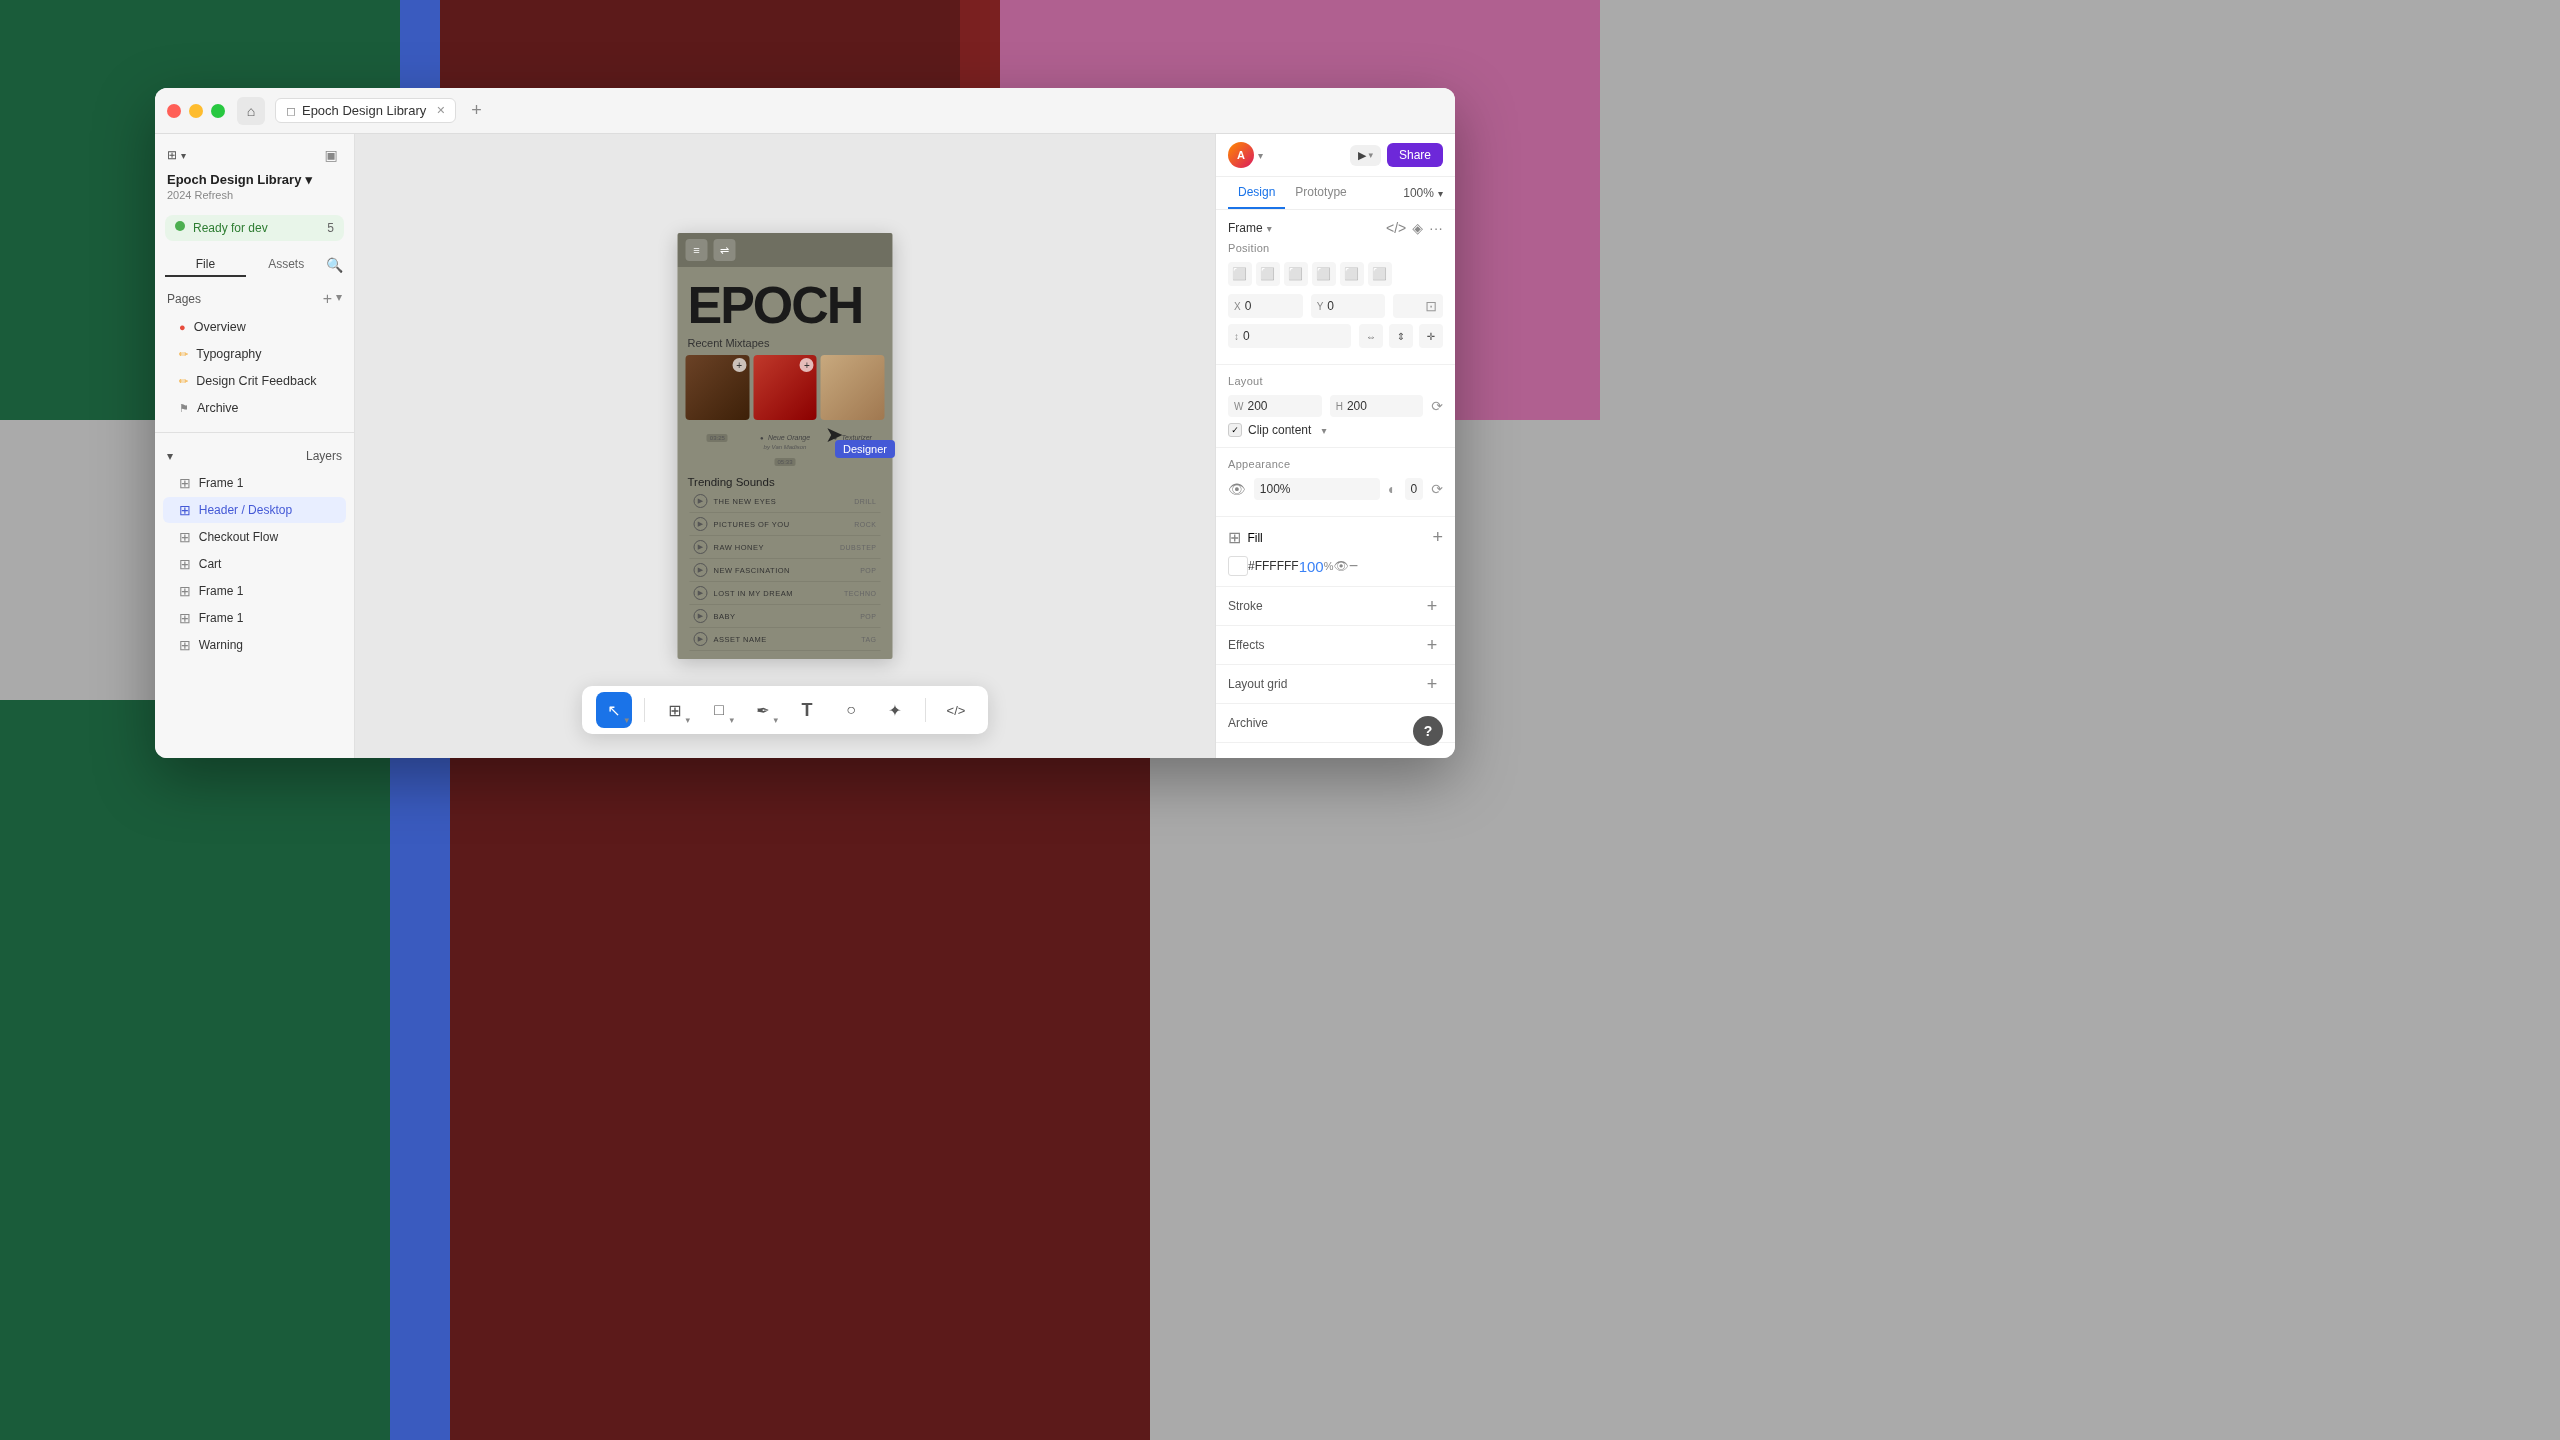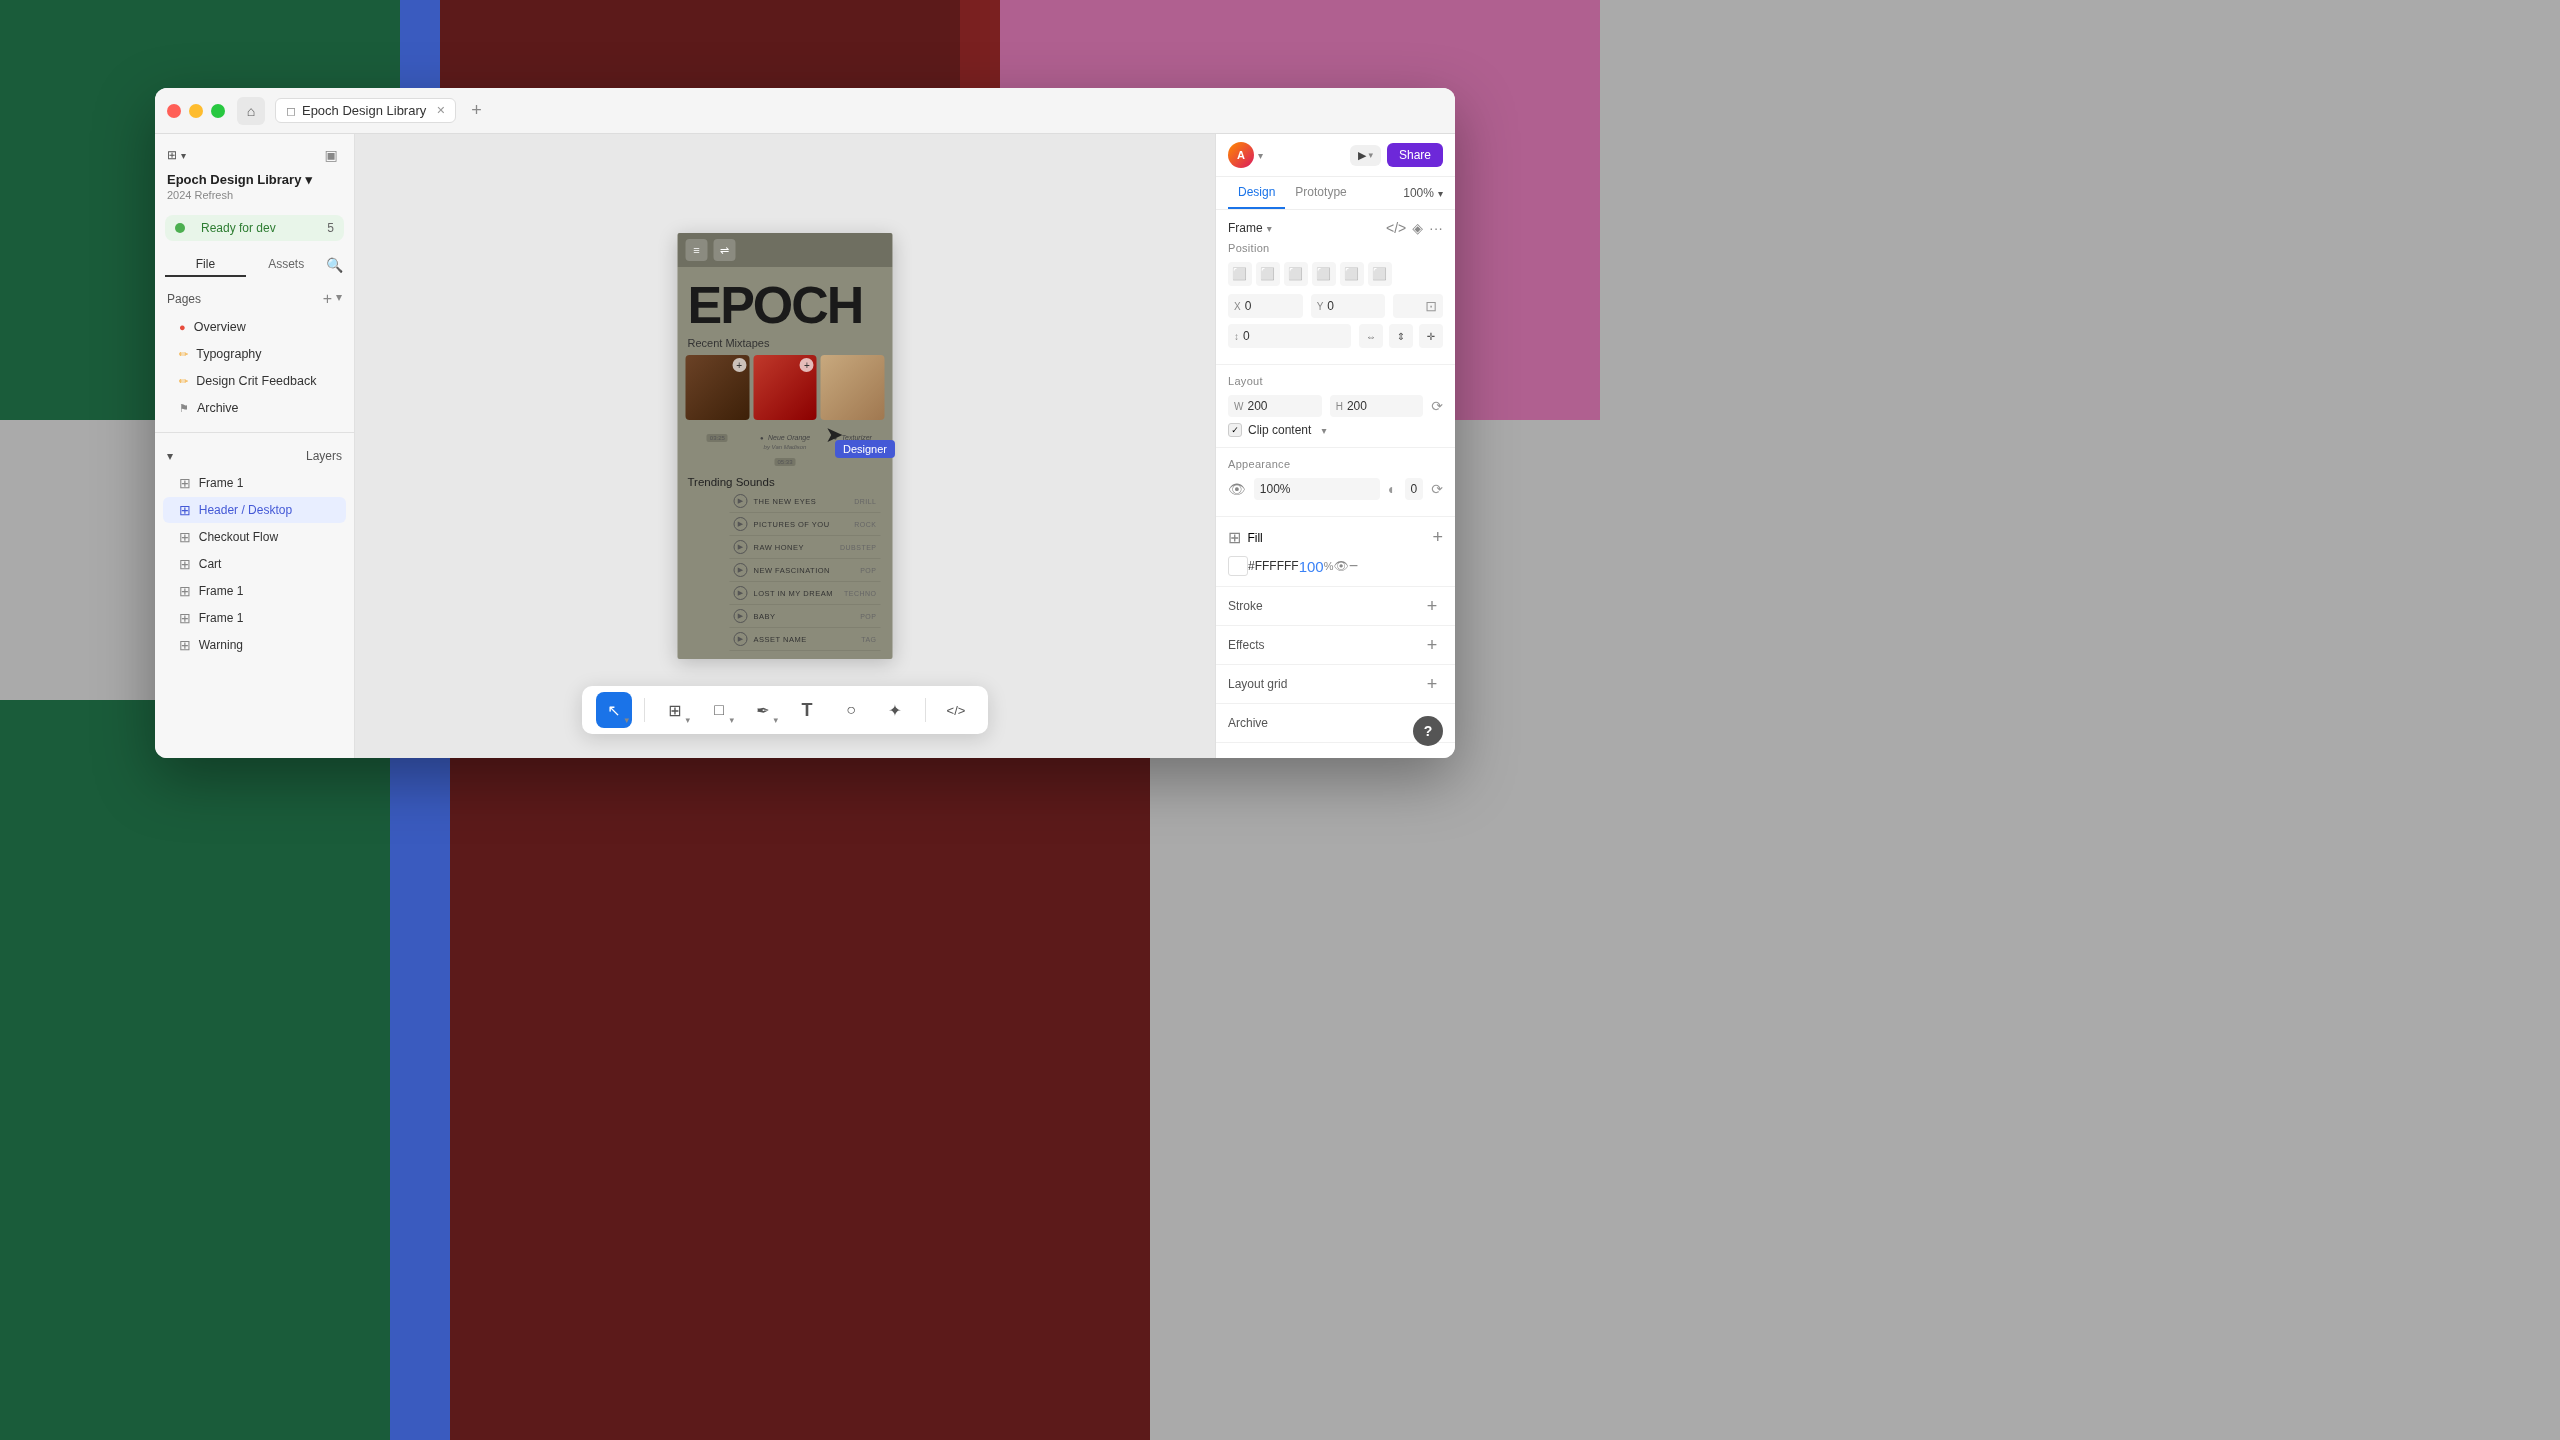"Ready for dev" .ready-left { align-items: center -> none; gap: 16px -> 8px }
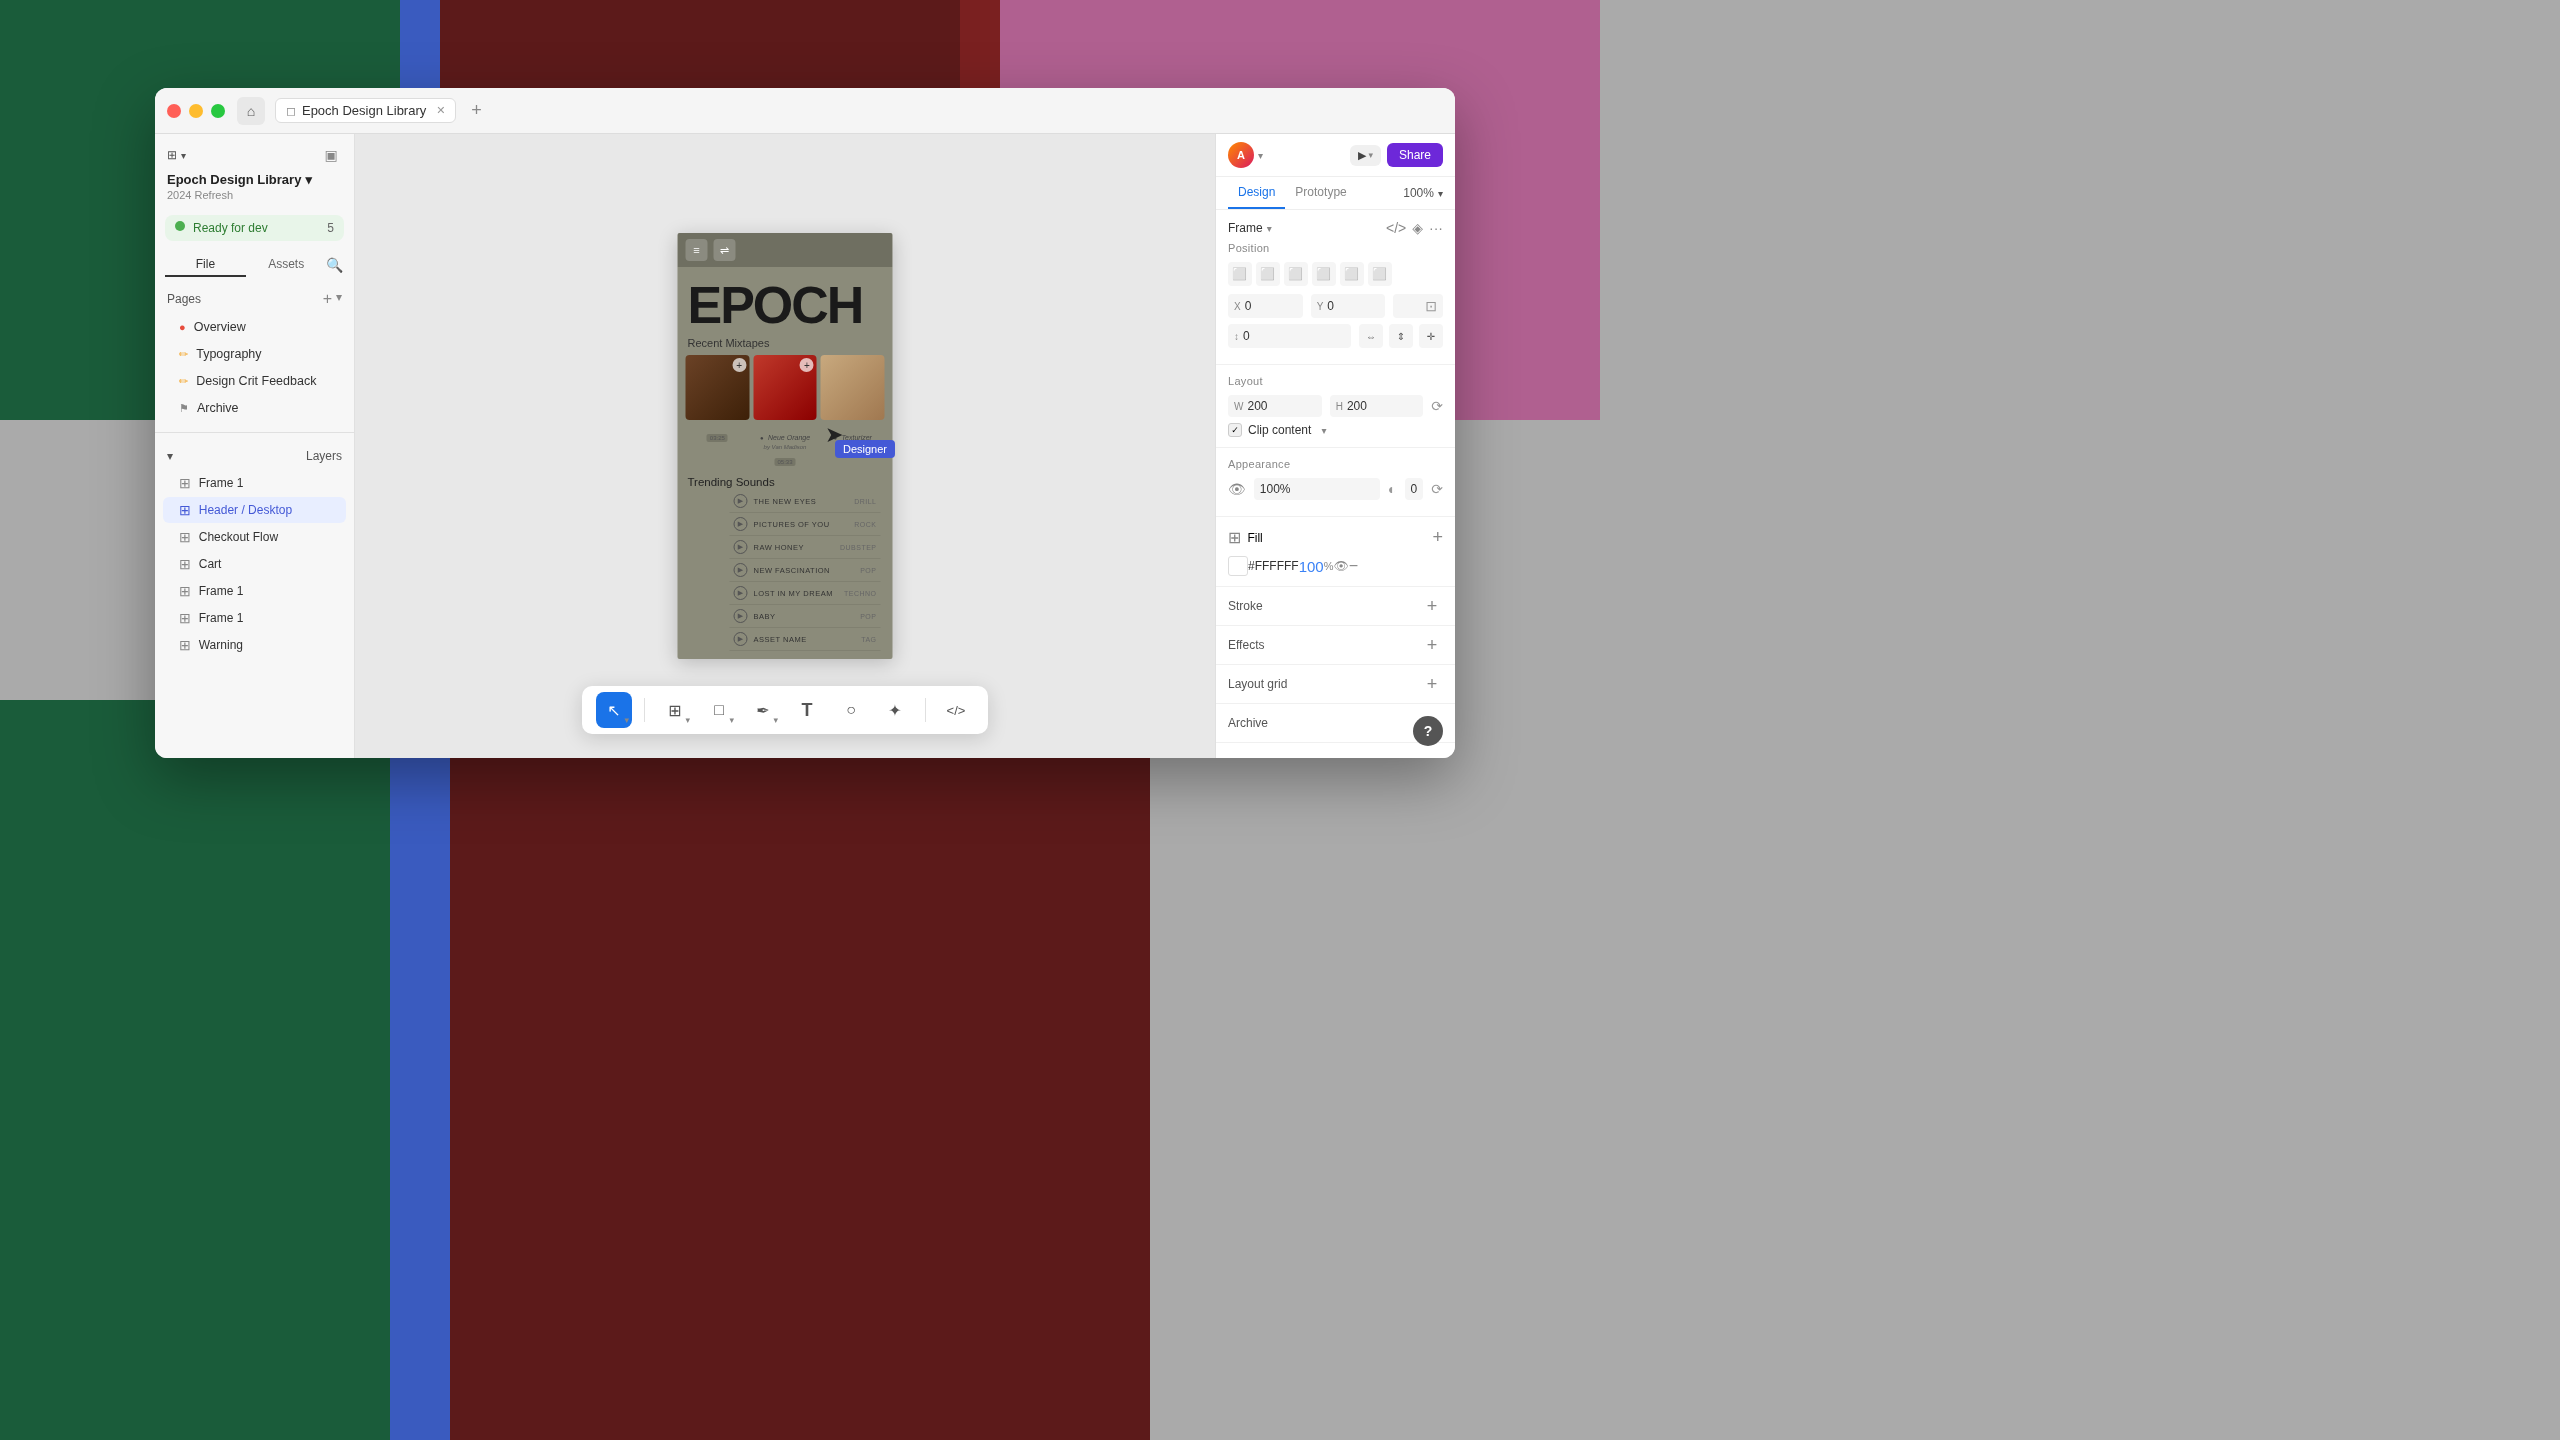"THE NEW EYES" .track-list { margin-left: 40px -> none }
